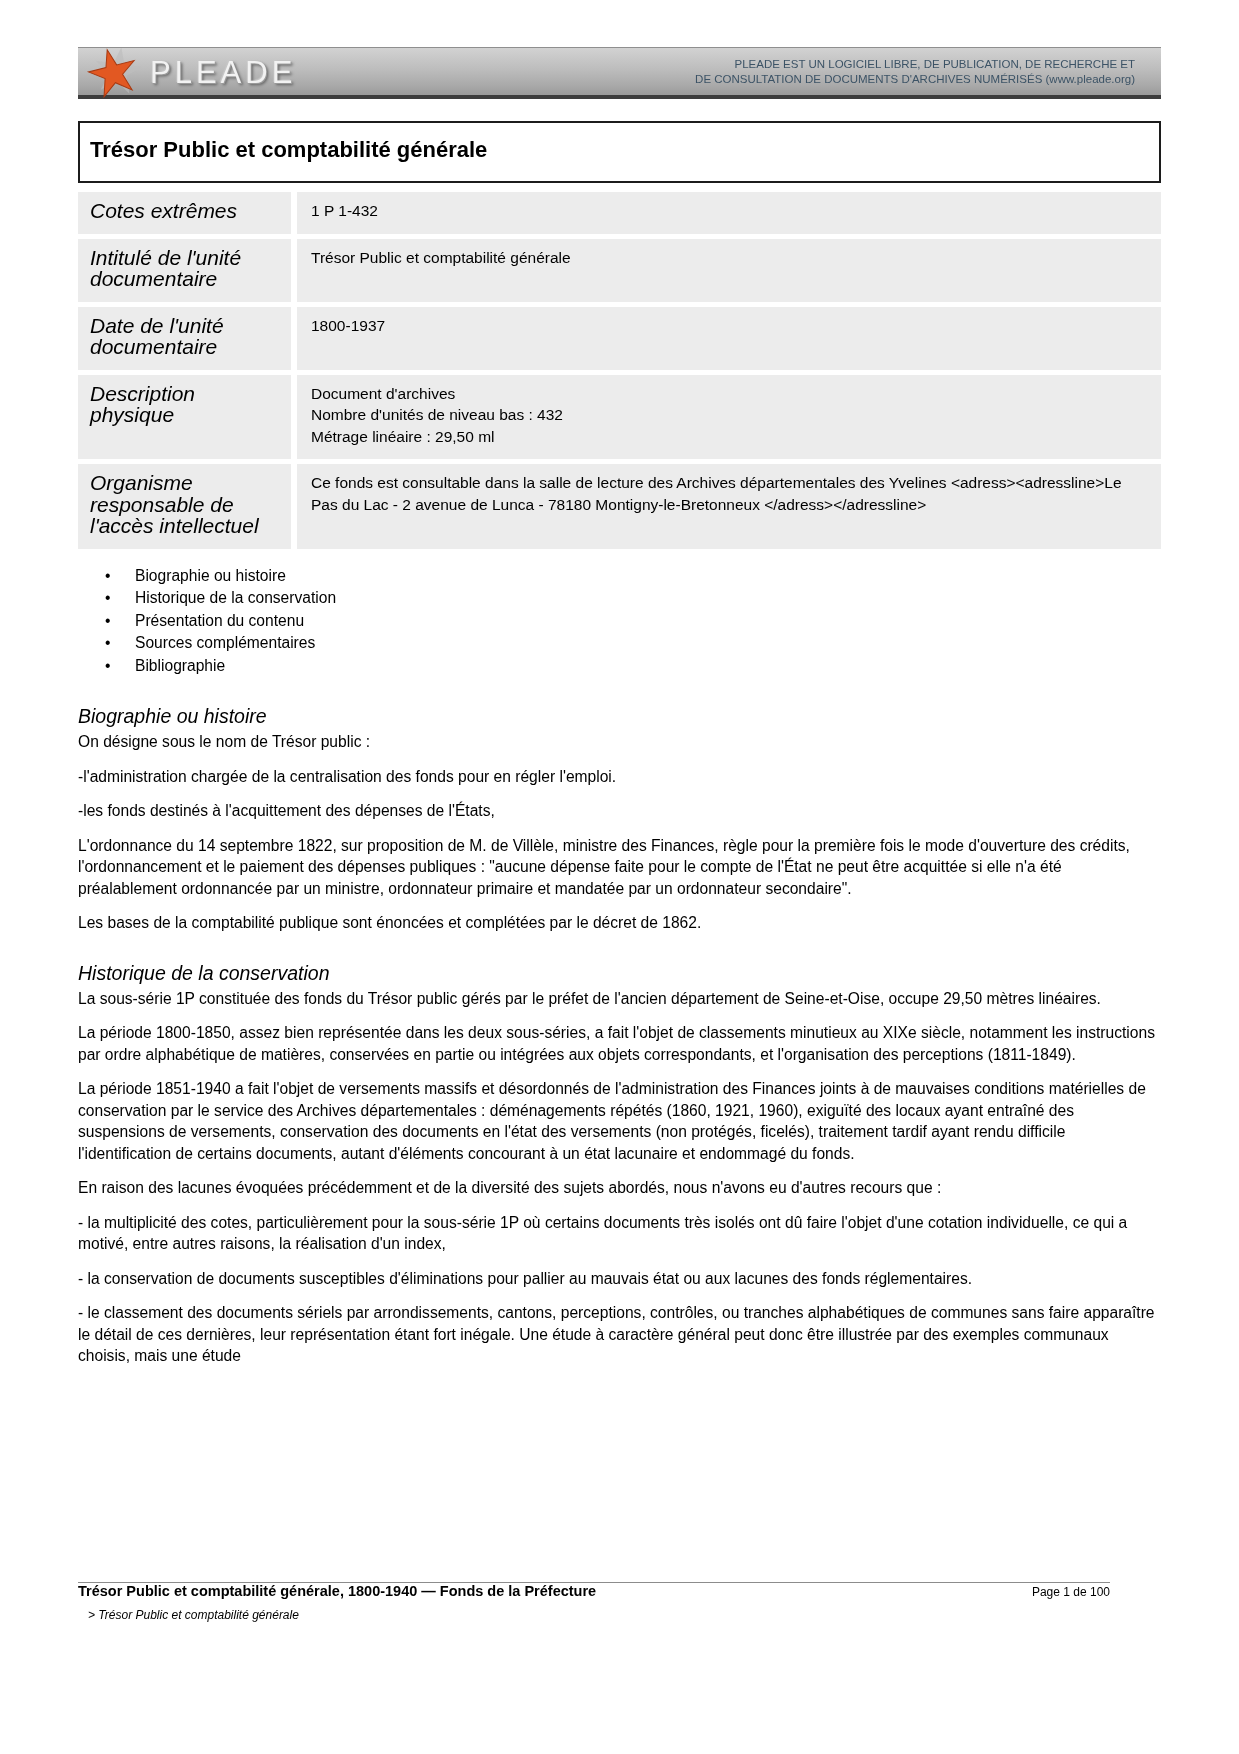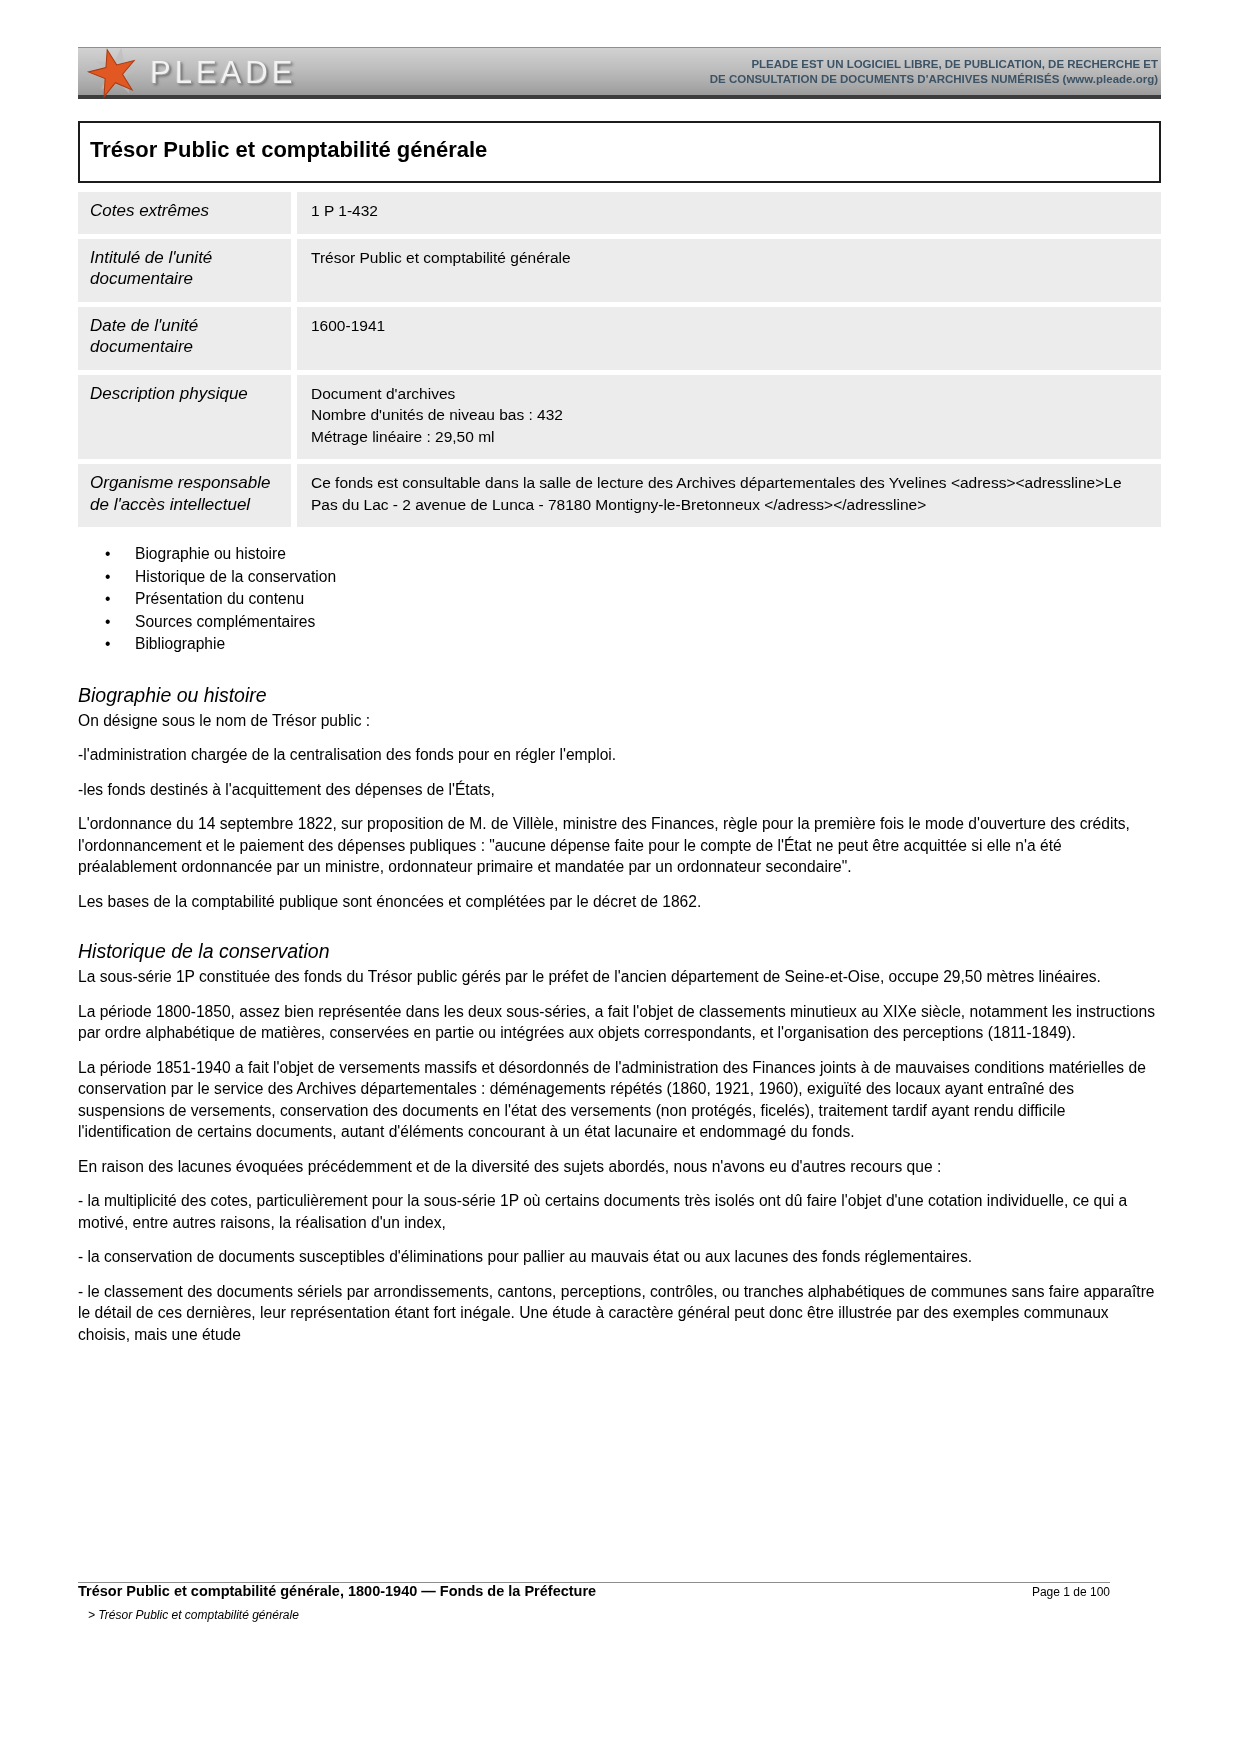"PLEADE EST UN LOGICIEL LIBRE," .tagline { font-weight: bold -> normal; padding-right: 3px -> 26px }
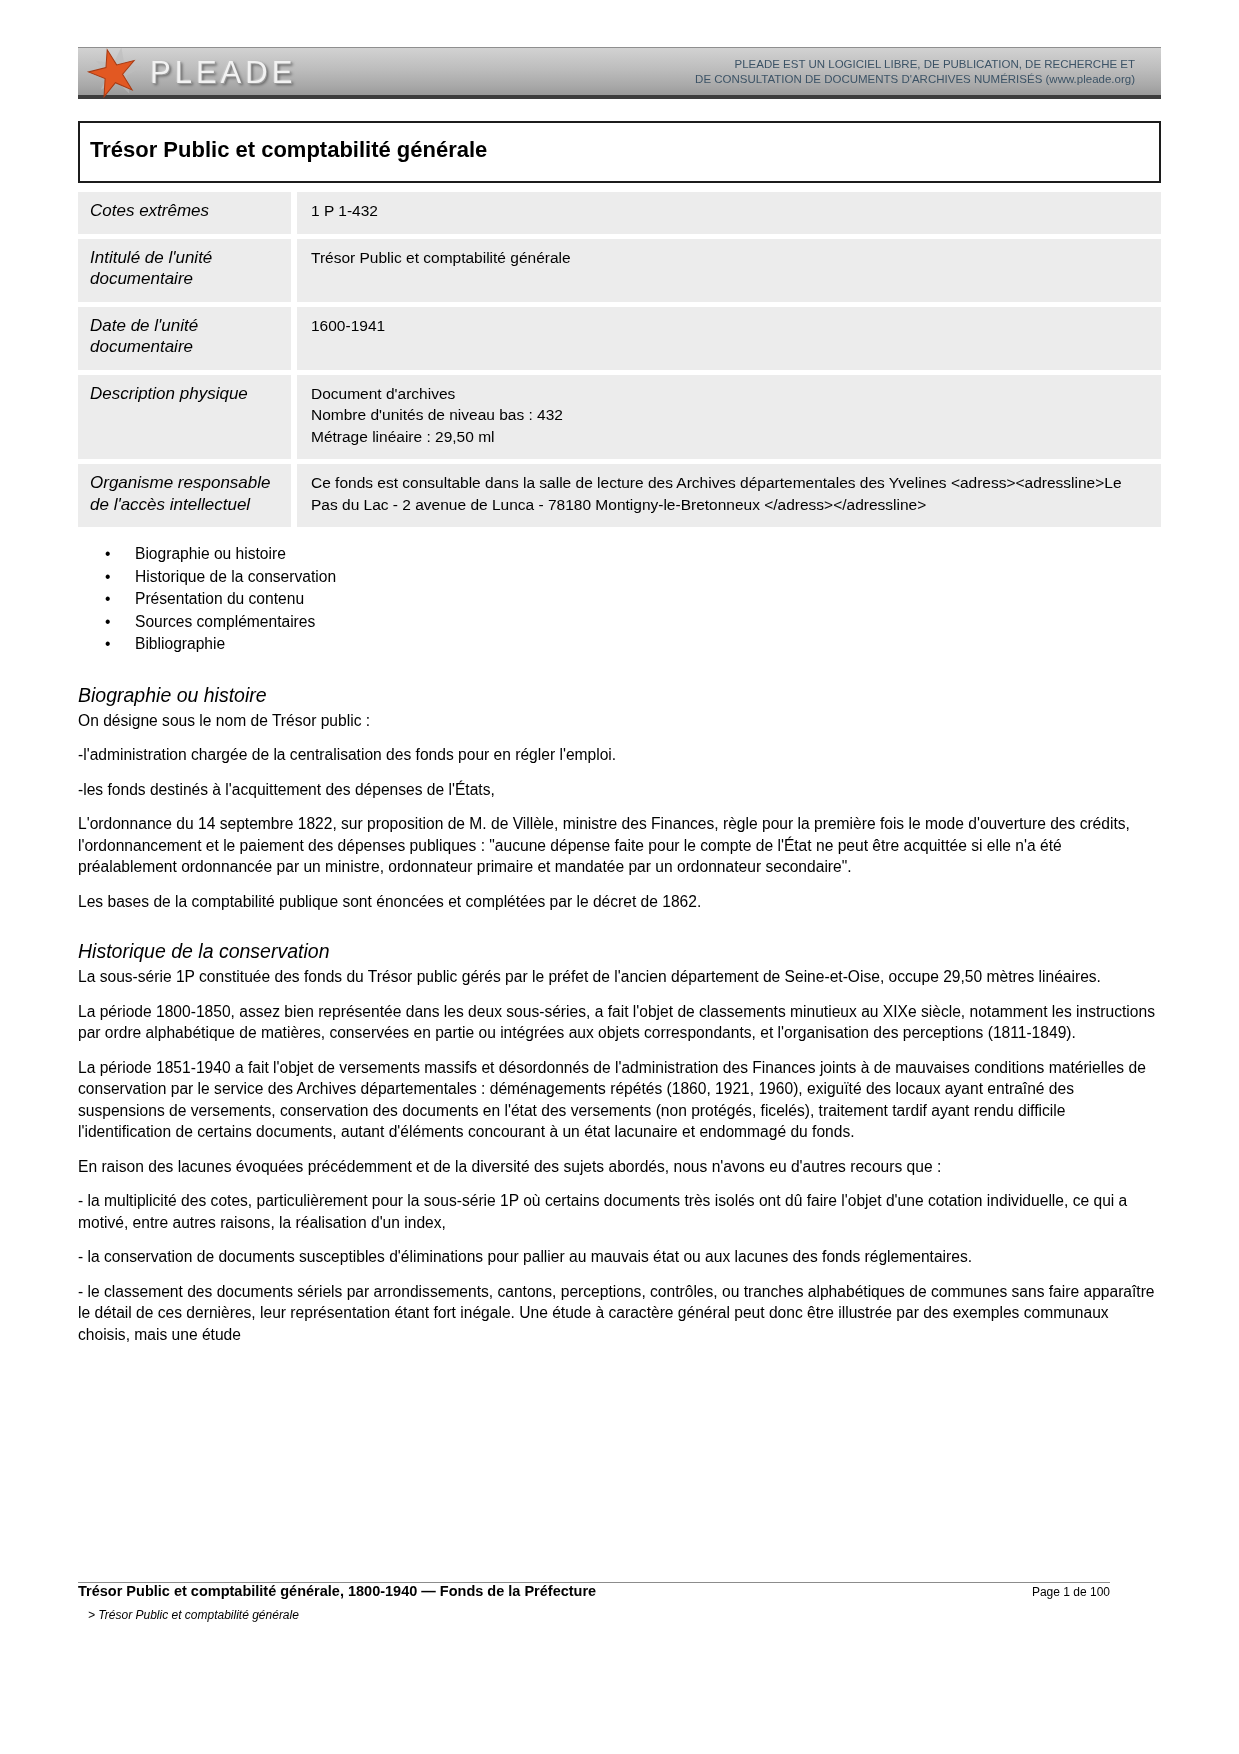"Cotes extrêmes" .meta-label { font-size: 17px -> 21px }
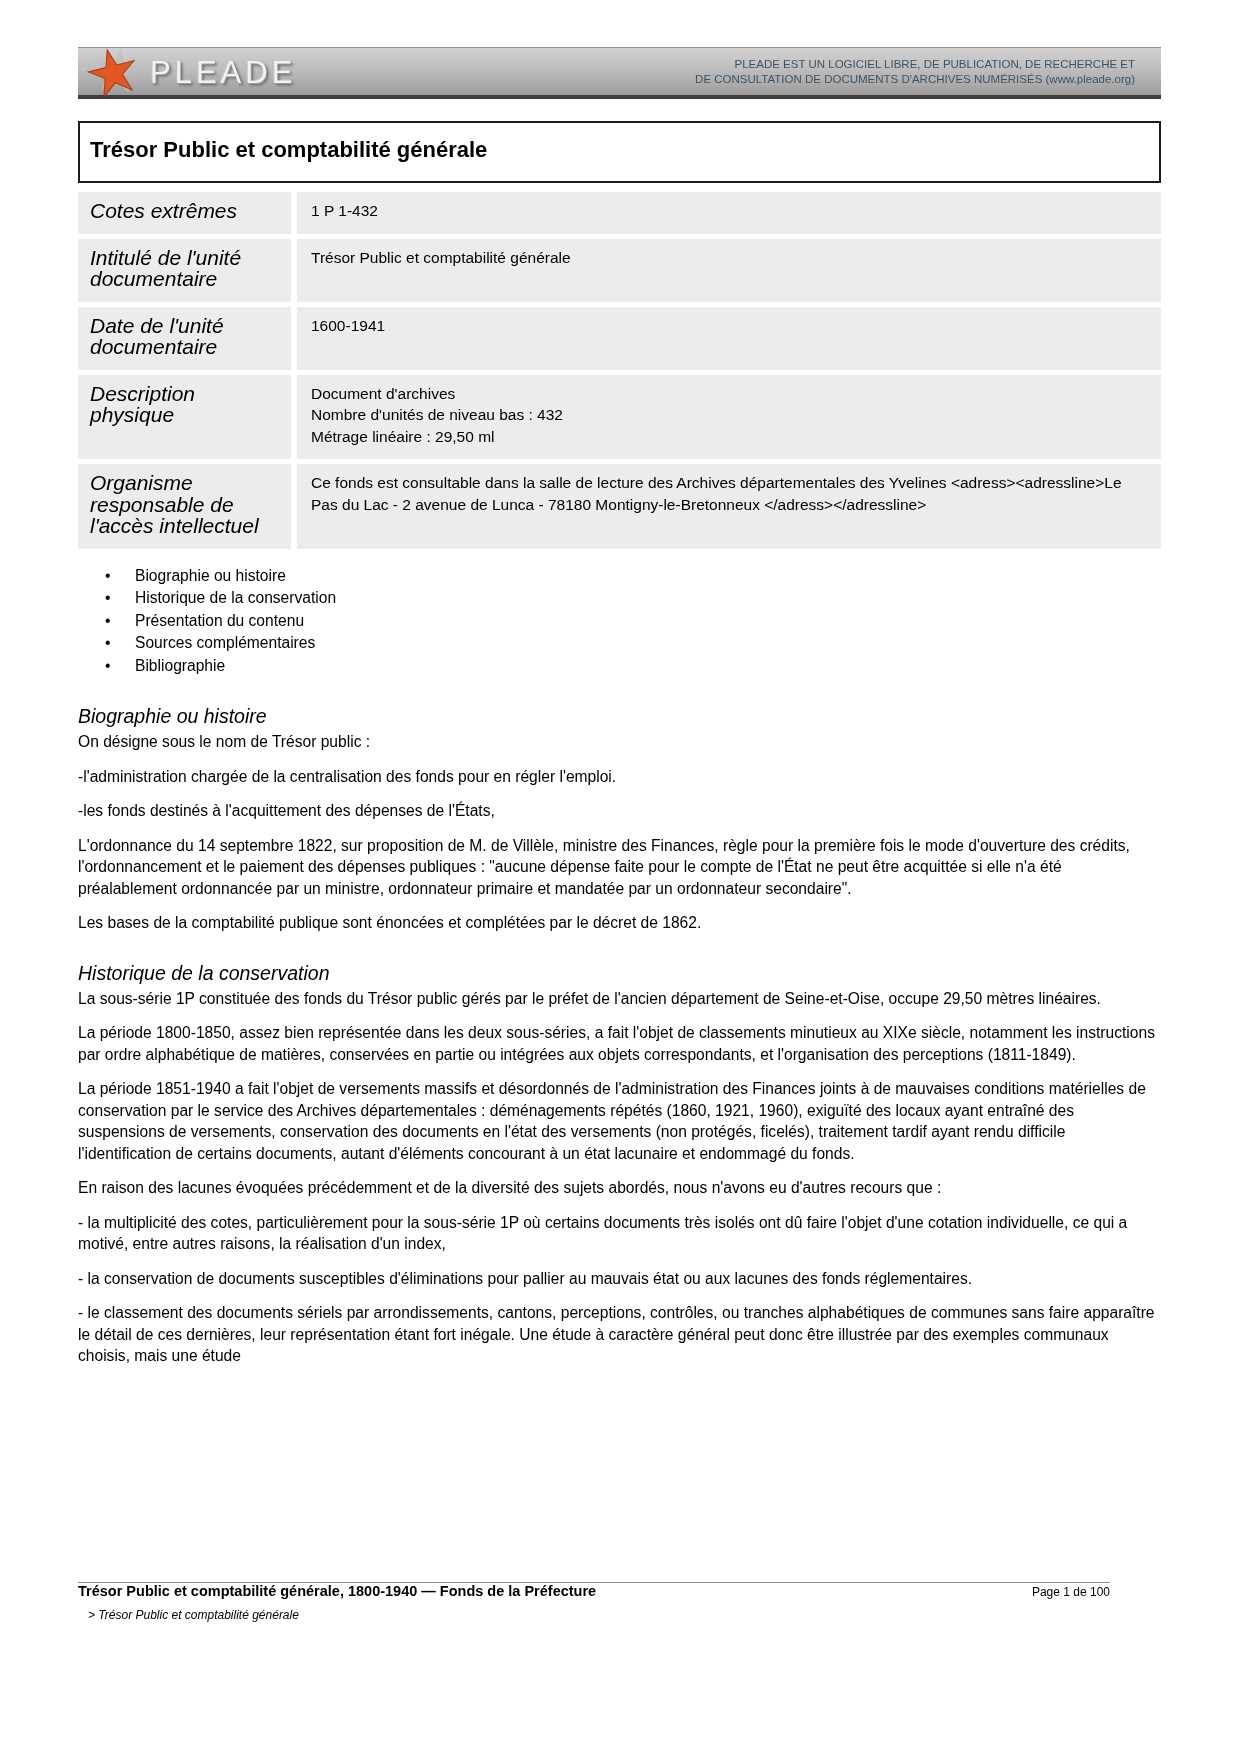"1600-1941" div.meta-value { text: 1600-1941 -> 1800-1937 }
